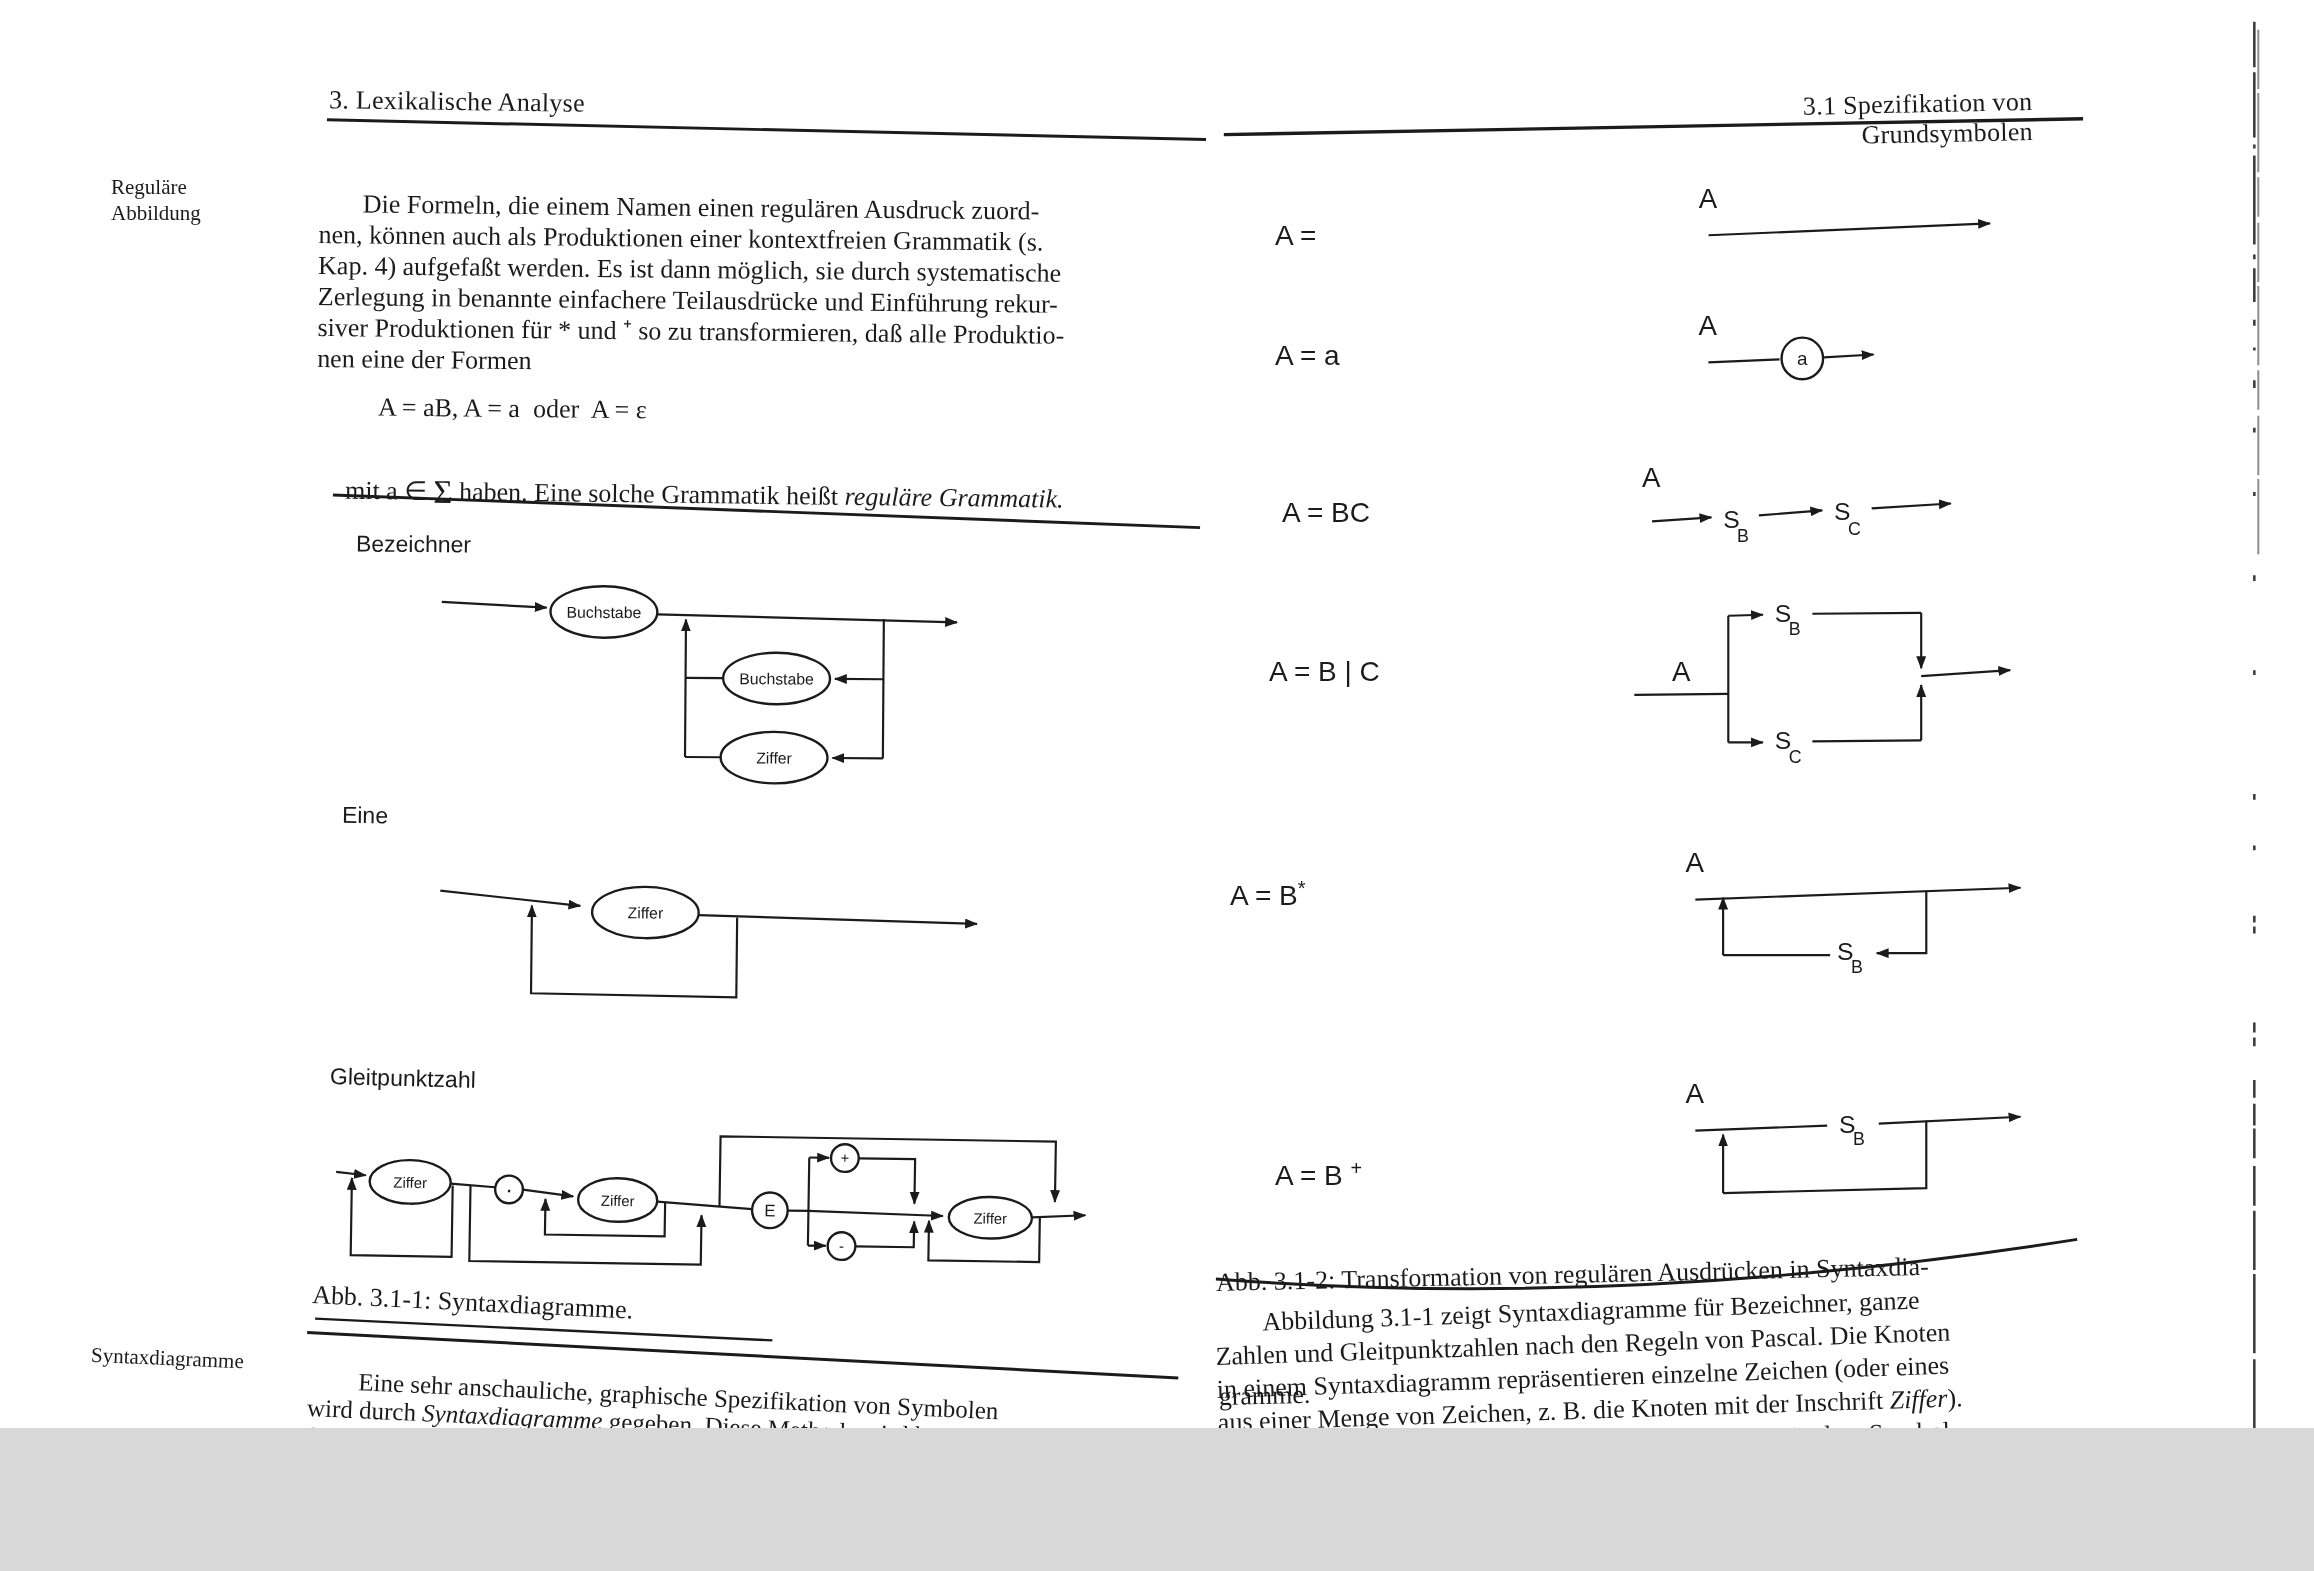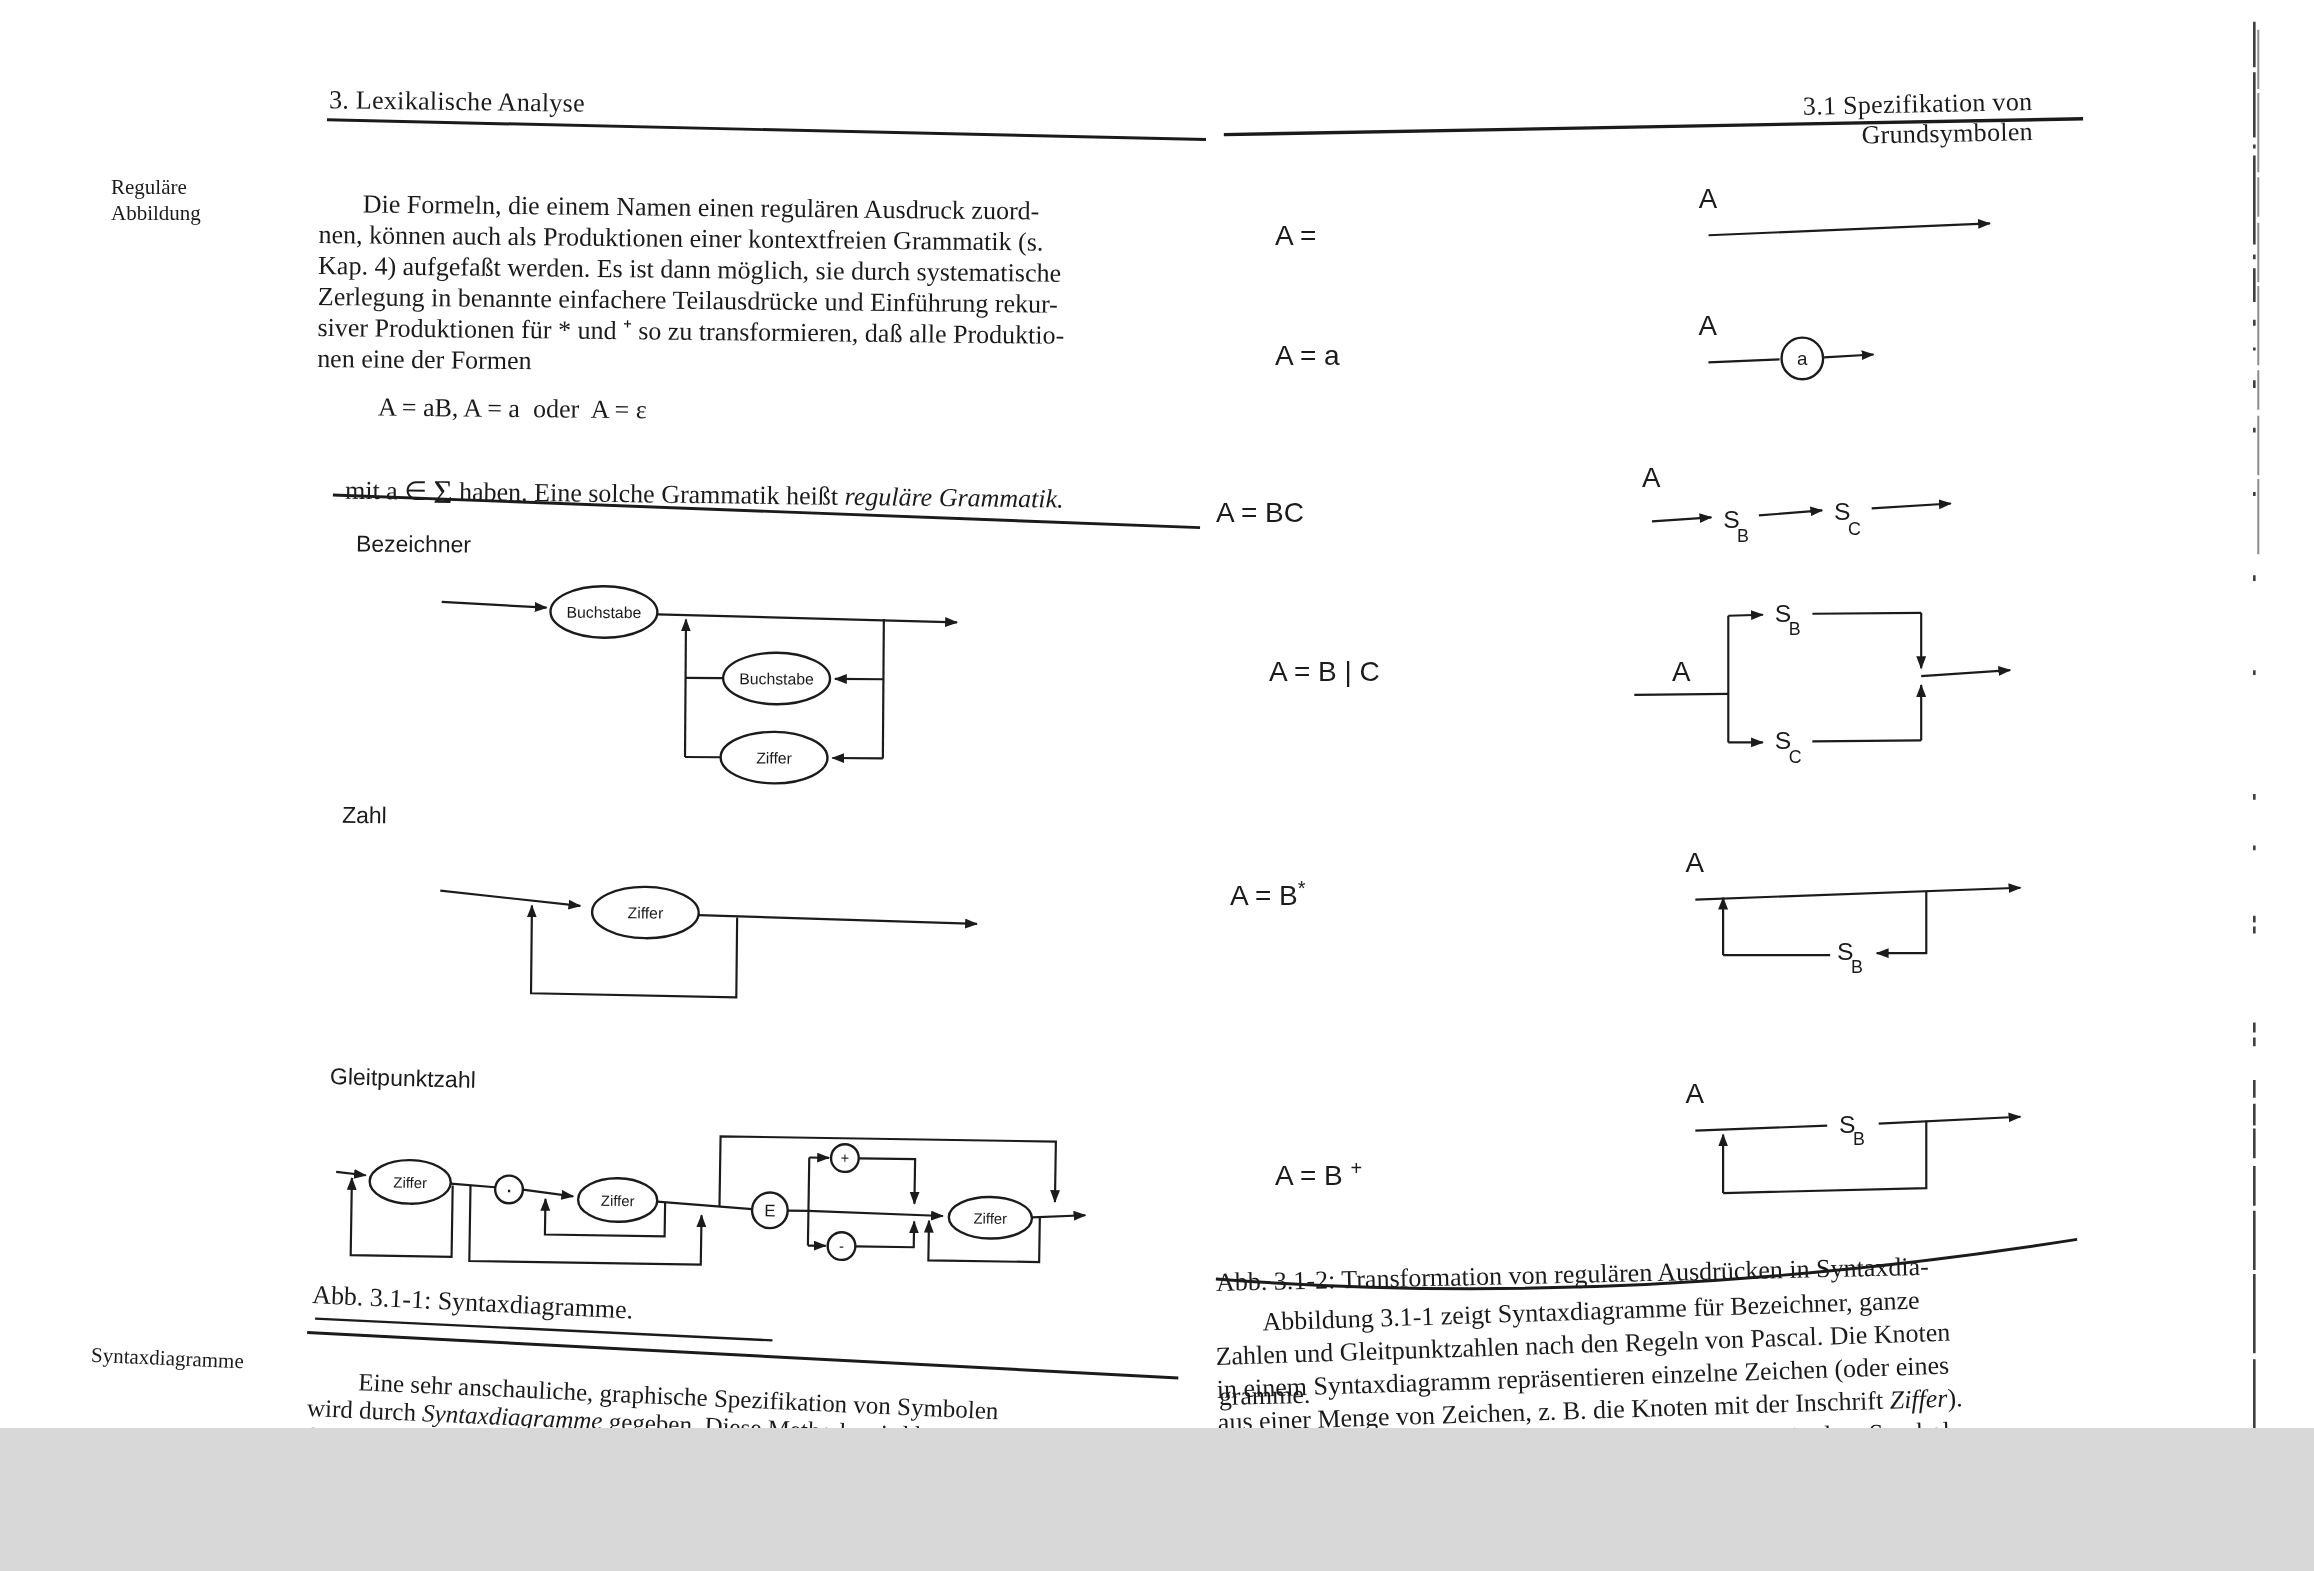"A = BC" div.abs { left: 1216px -> 1282px }
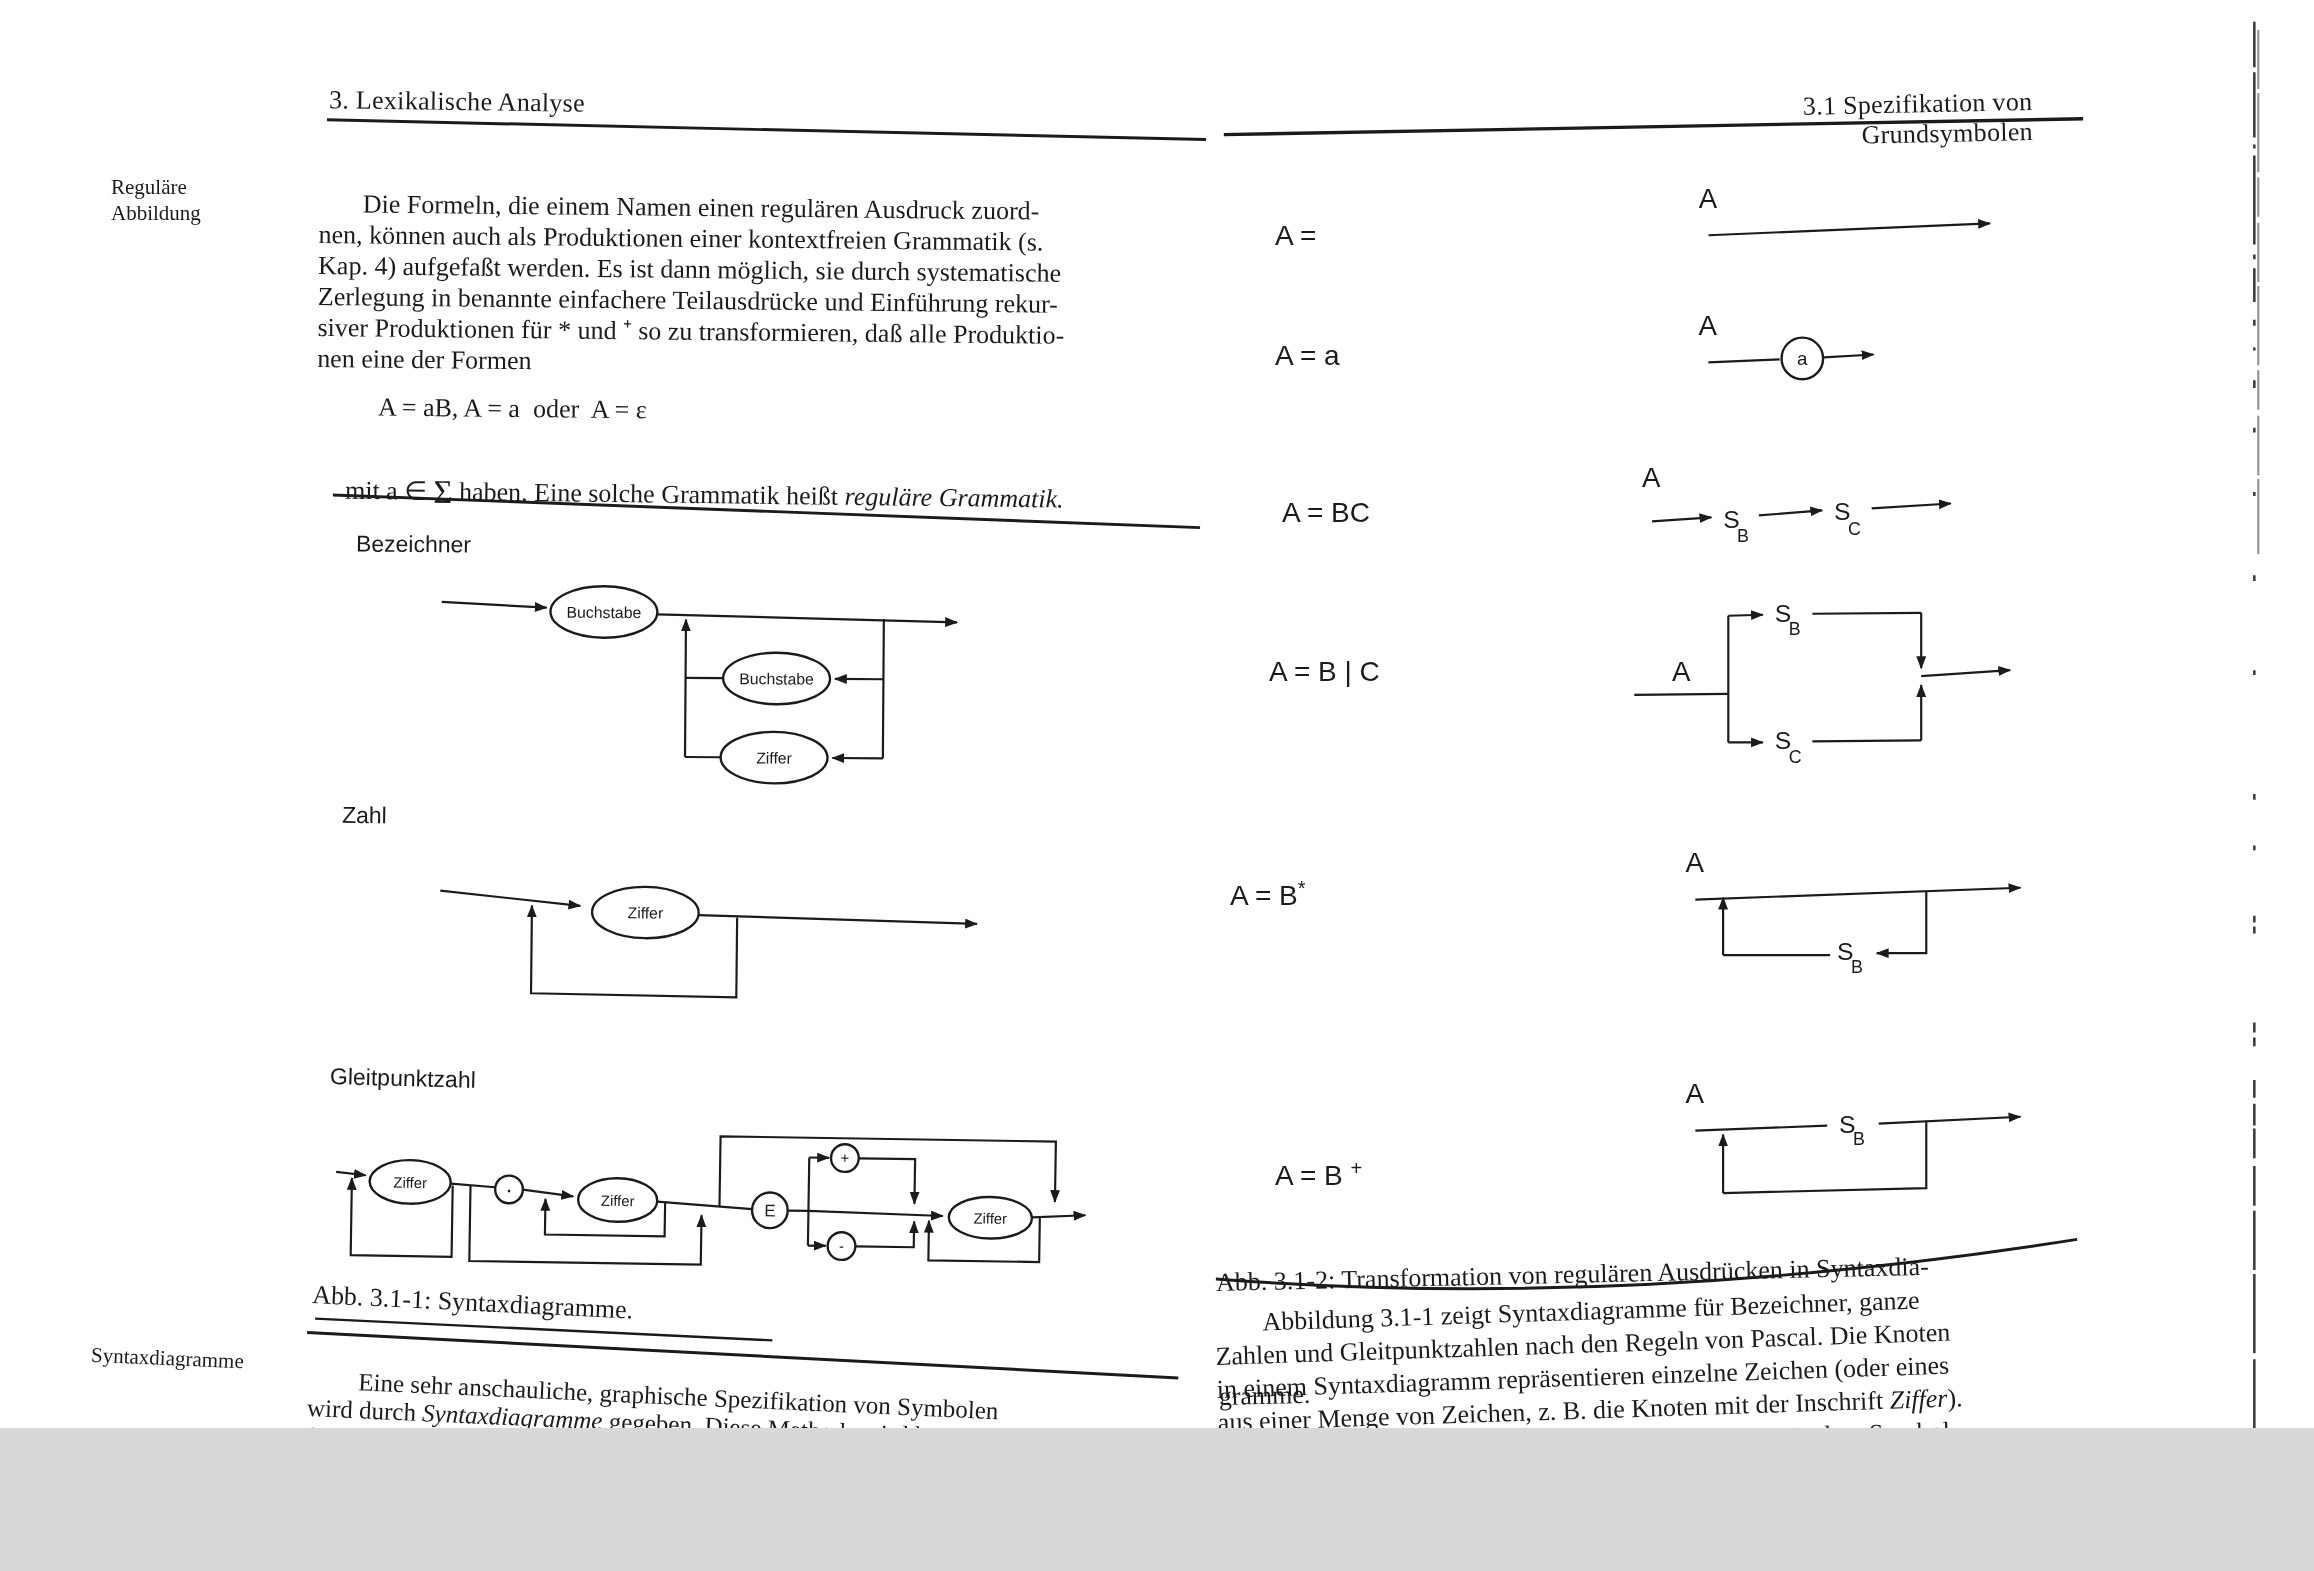"Zahl" div.abs { text: Zahl -> Eine }
